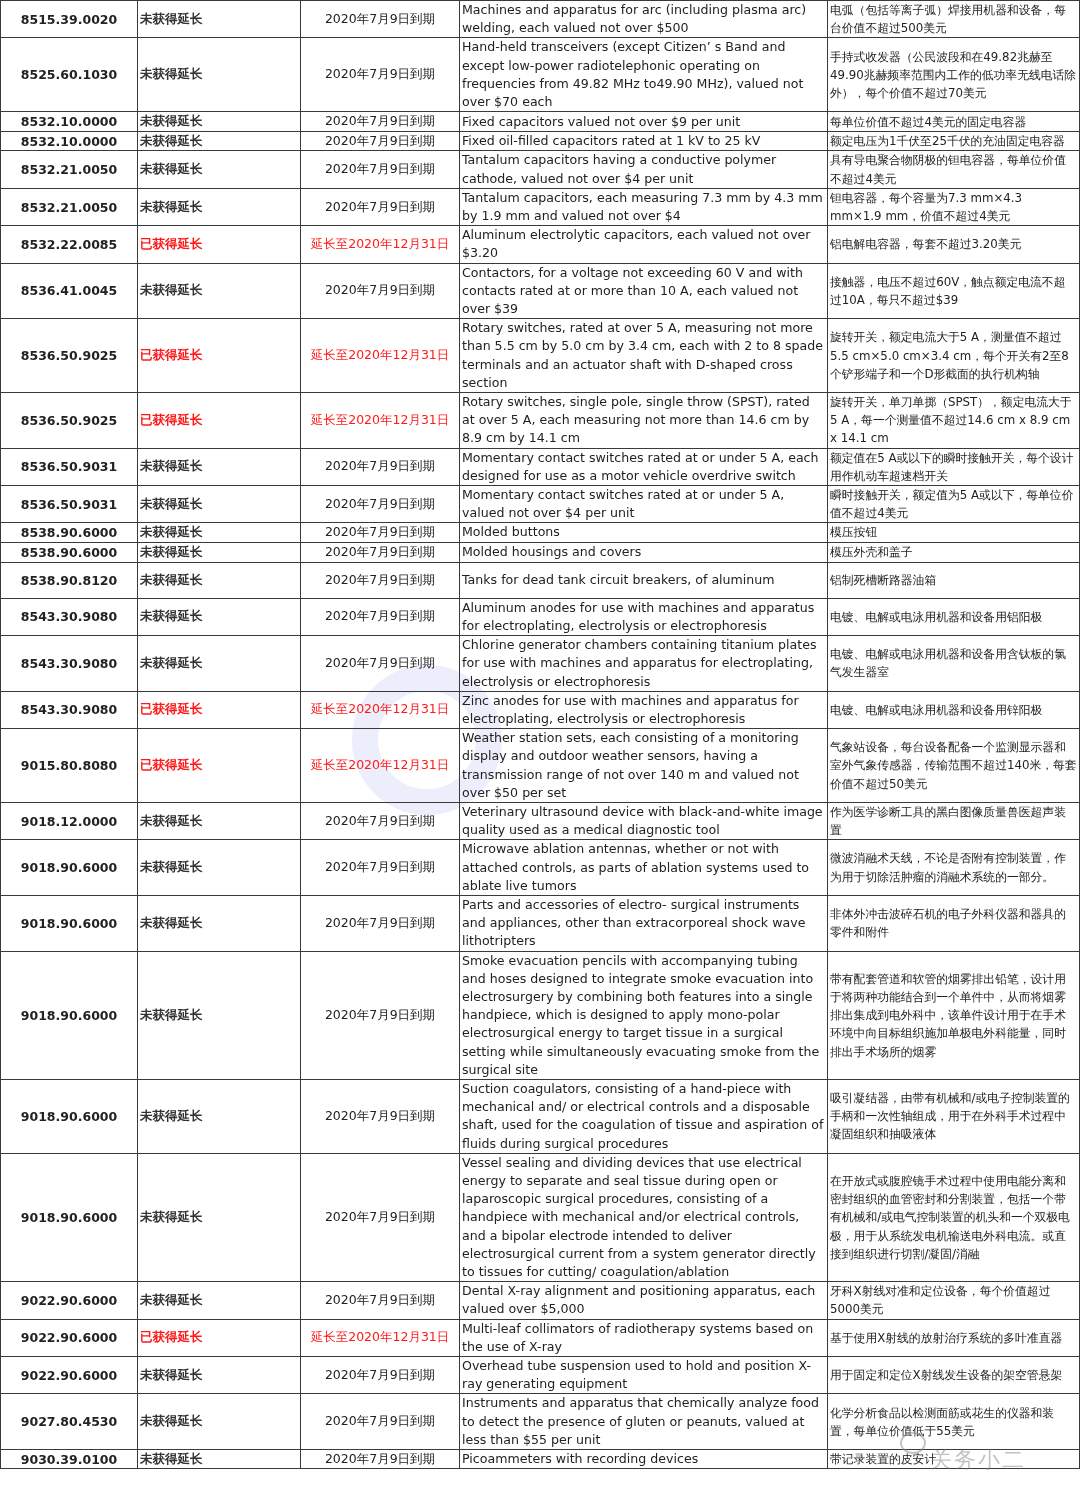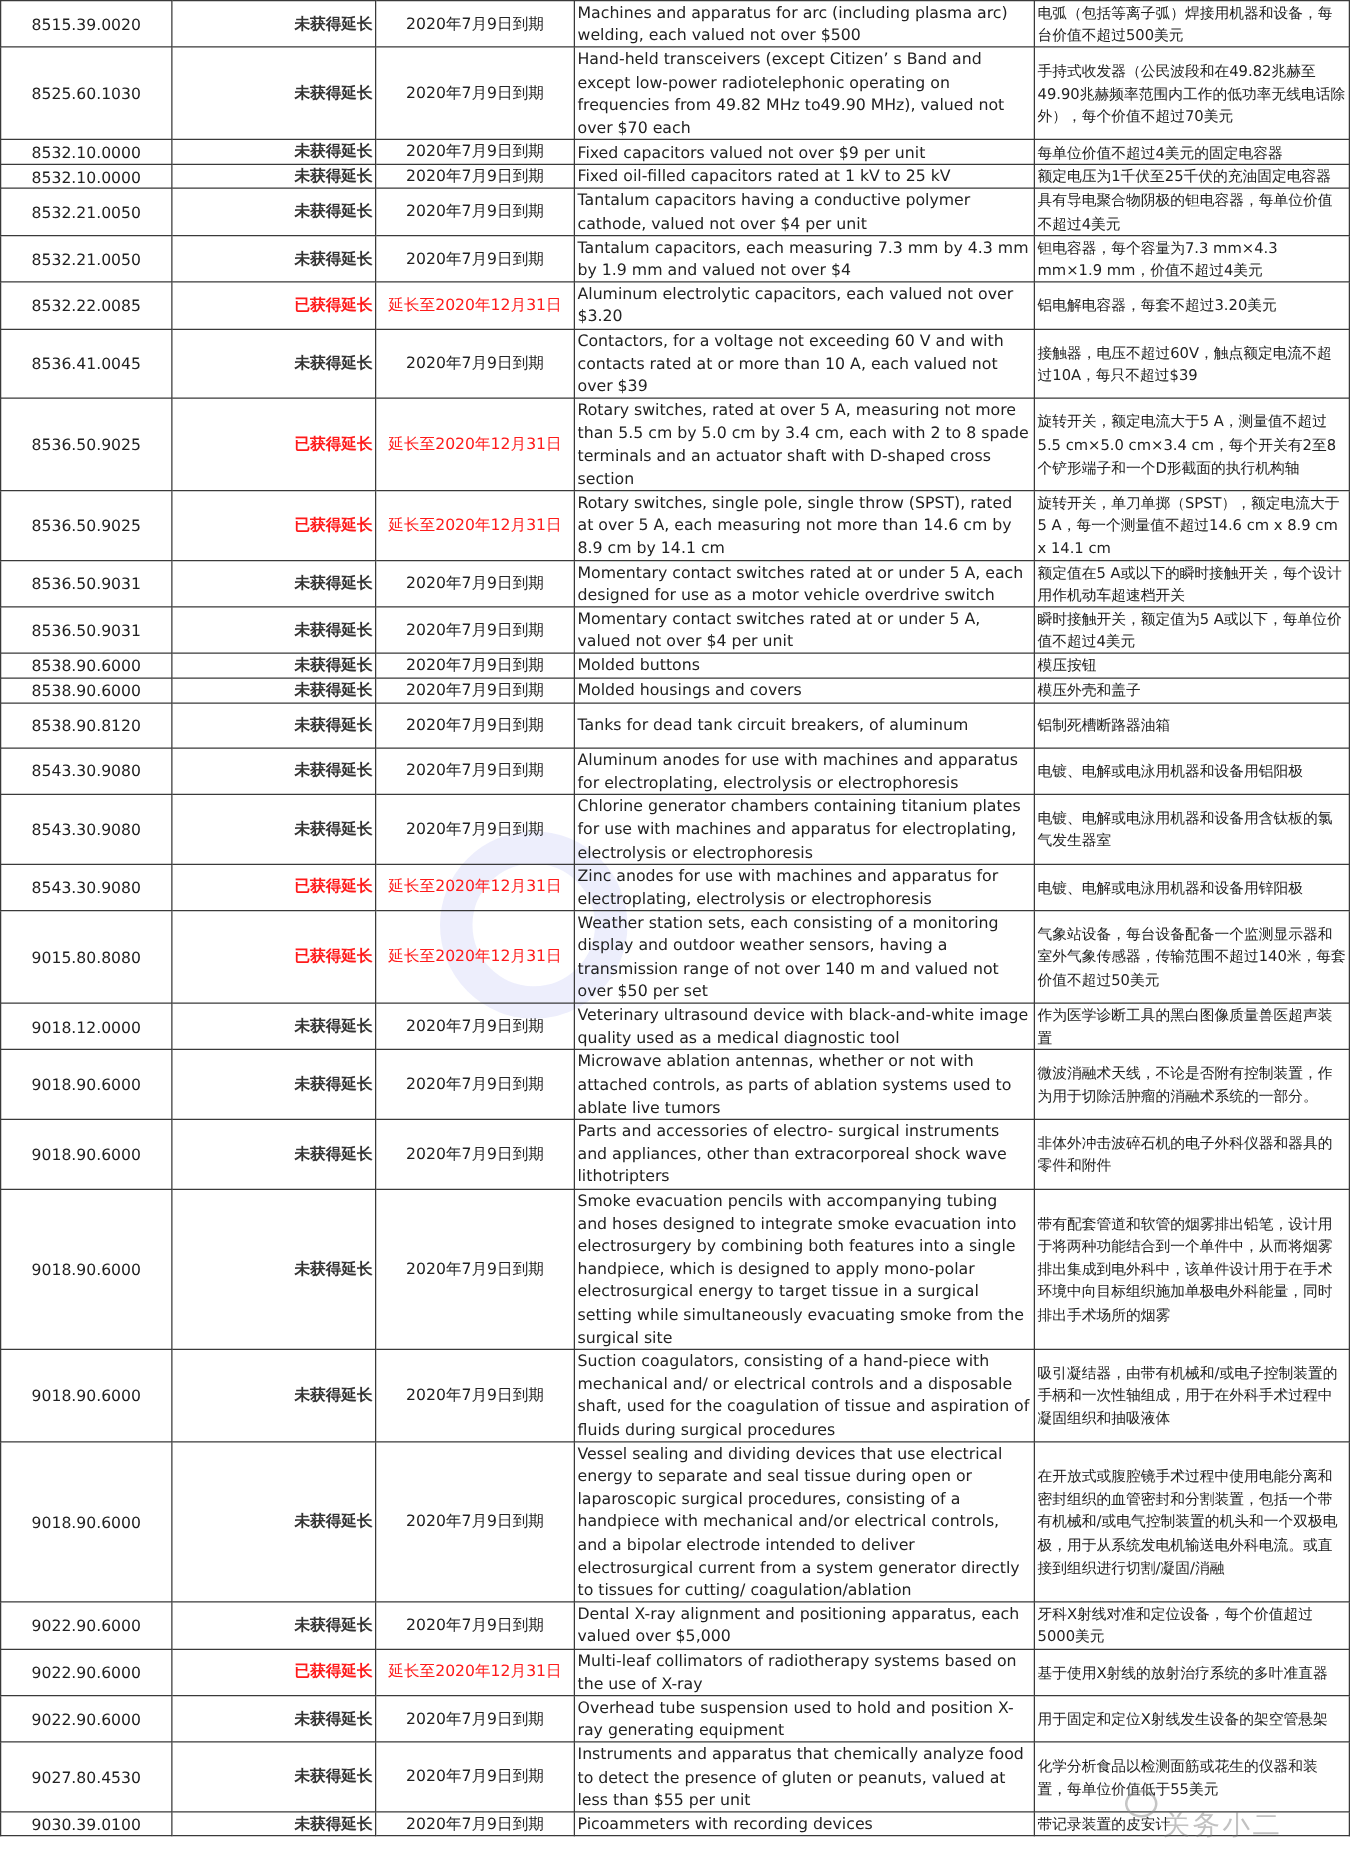"8515.39.0020" td.code { font-weight: normal -> bold }
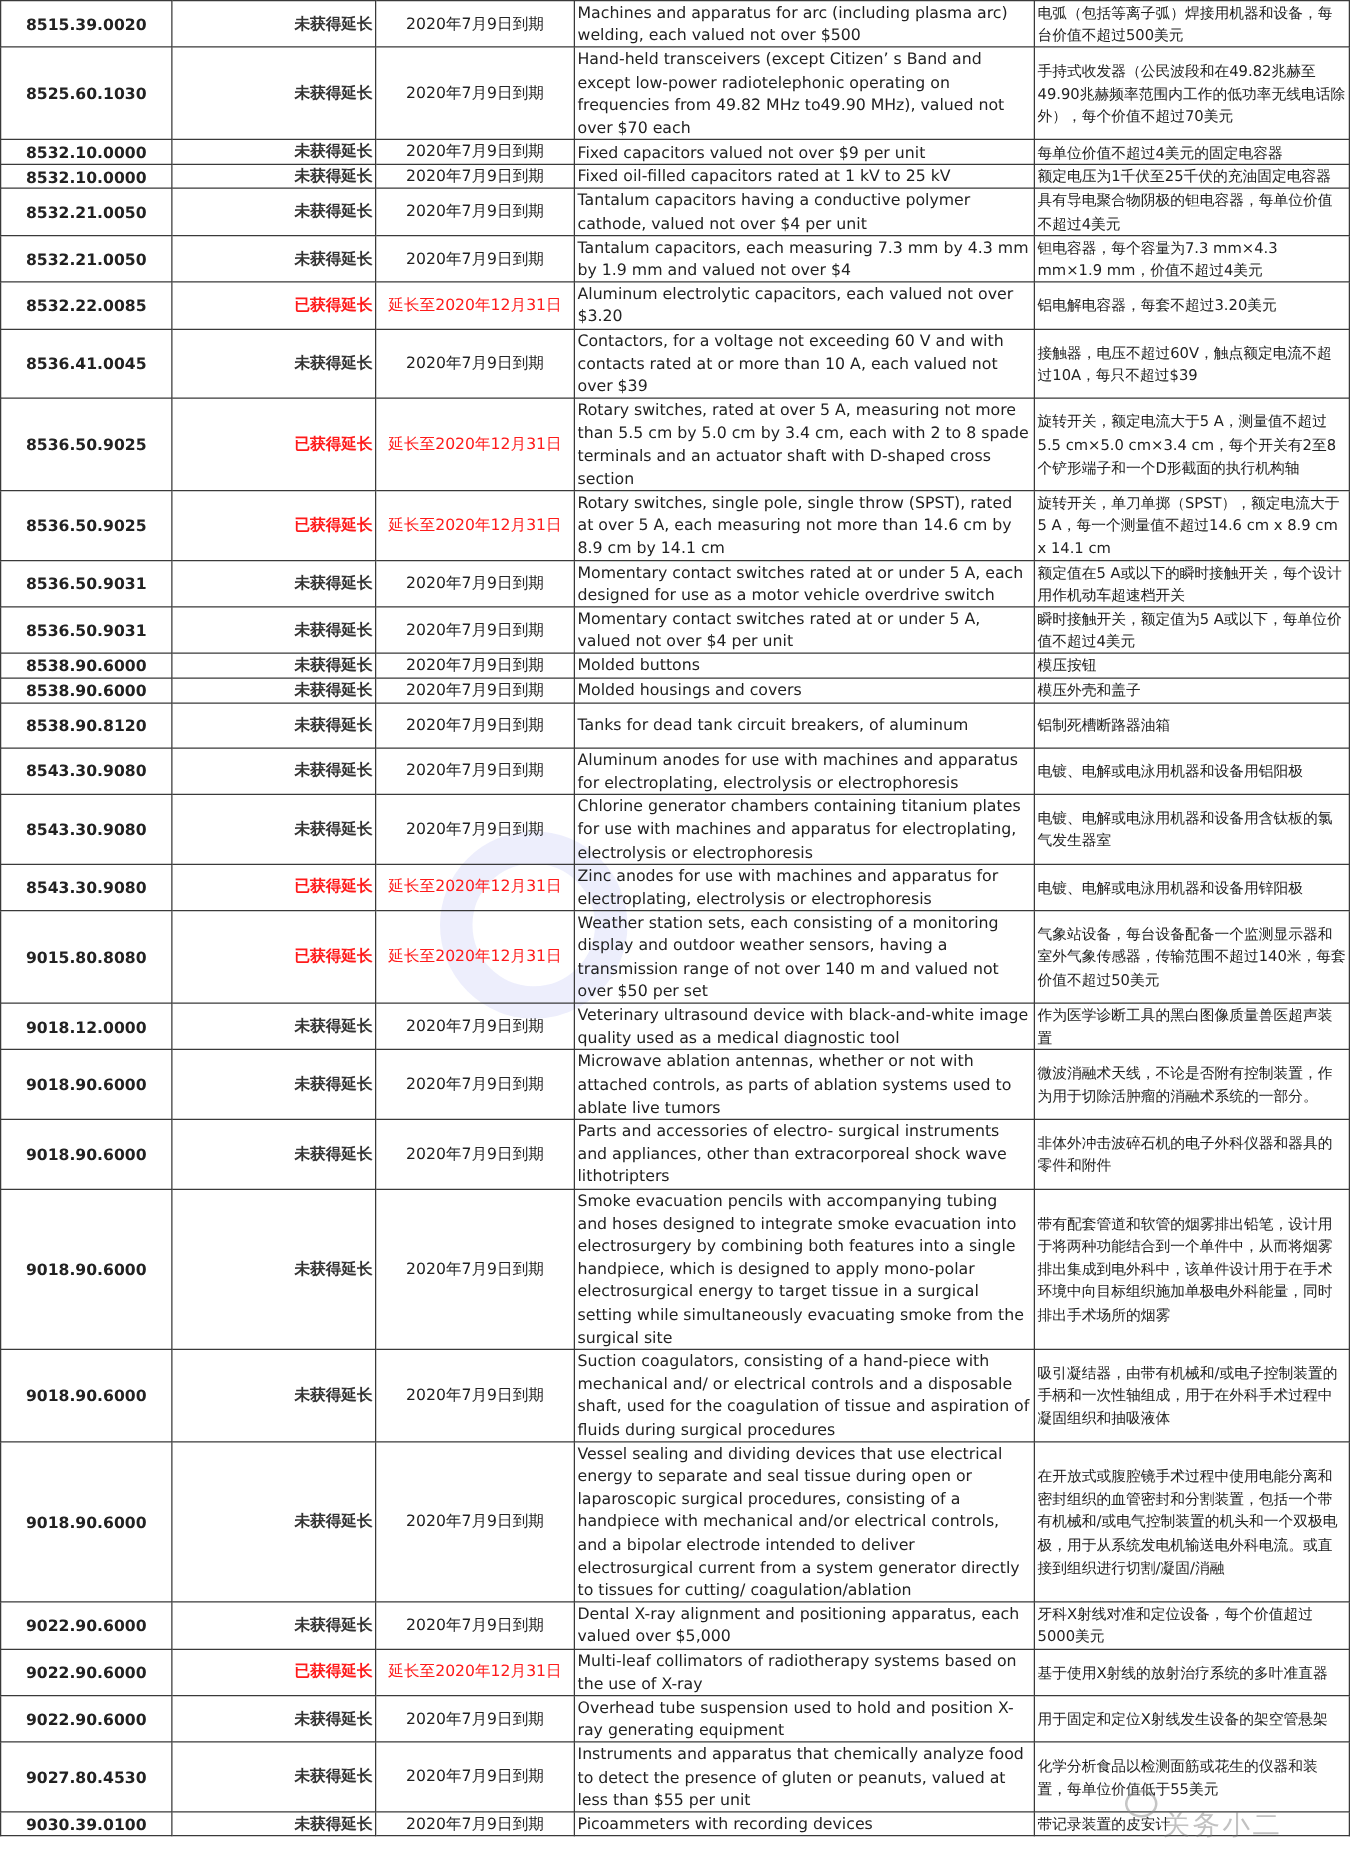"未获得延长" td.status { text-align: right -> left }
